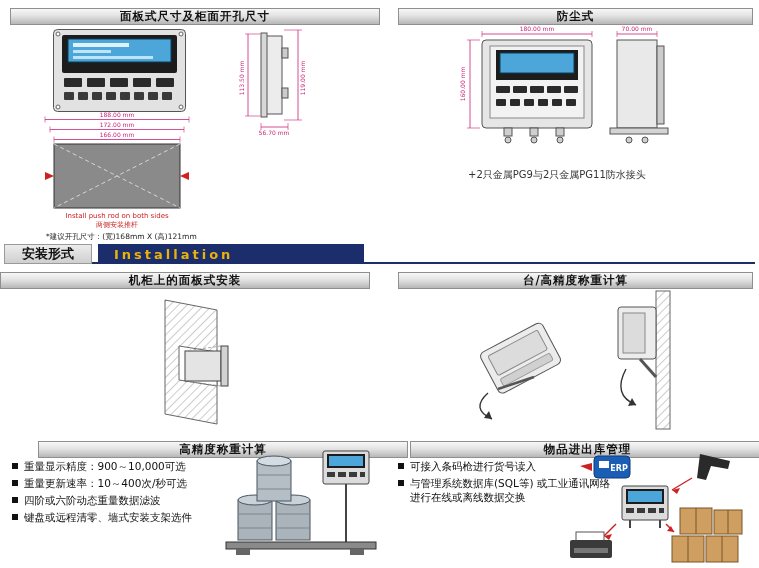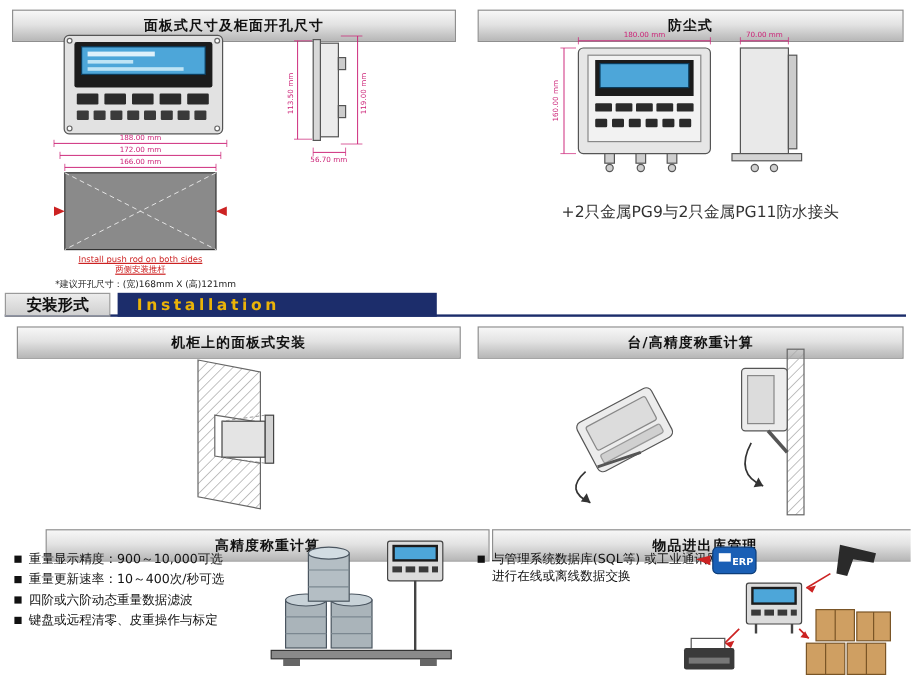"面板式尺寸及柜面开孔尺寸" .hdr { height: 27px -> 17px }
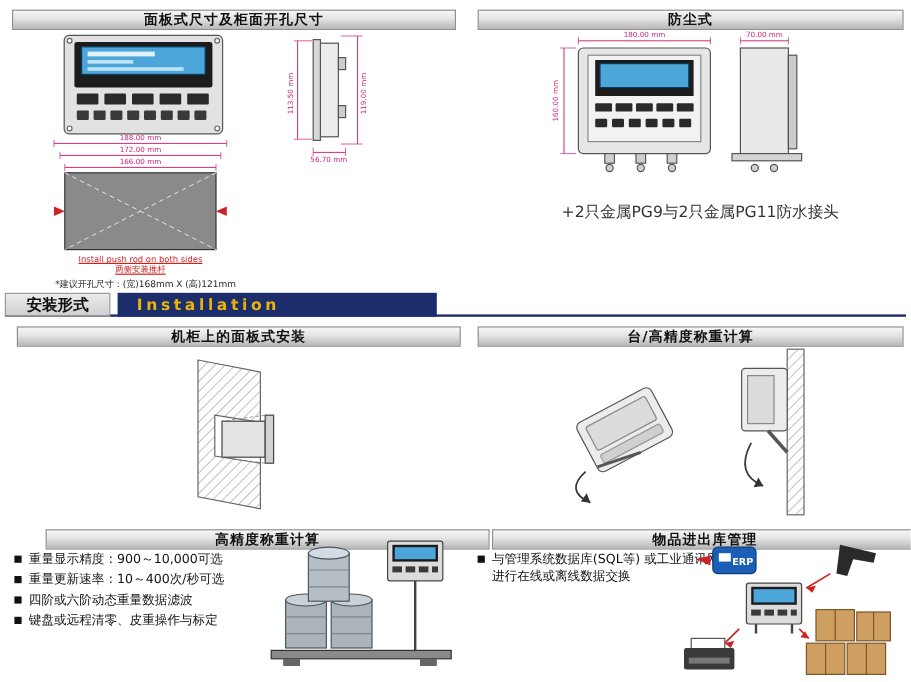"+2只金属PG9与2只金属PG11防水接头" .note-dust { font-size: 13px -> 10px }
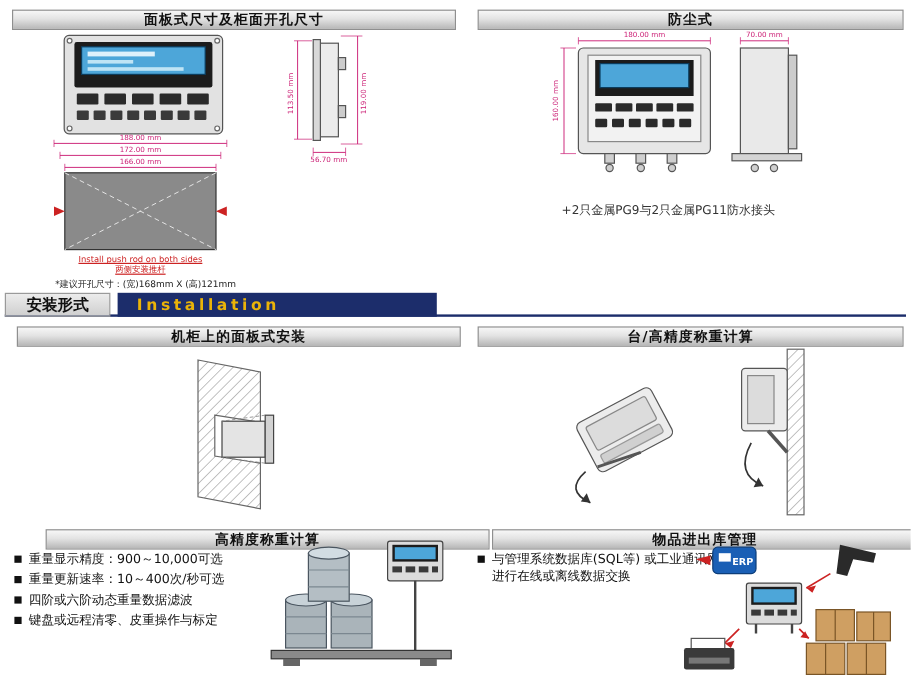"Install push rod on both" .note-red { text-decoration: underline -> none }
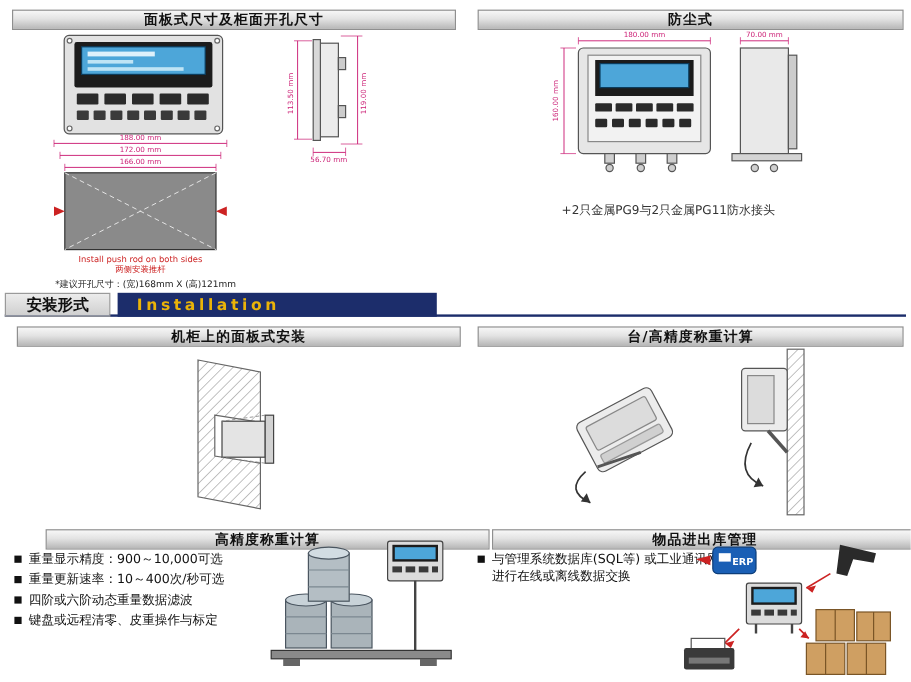"机柜上的面板式安装" #hdr-cabinet { left: 14px -> 0 }
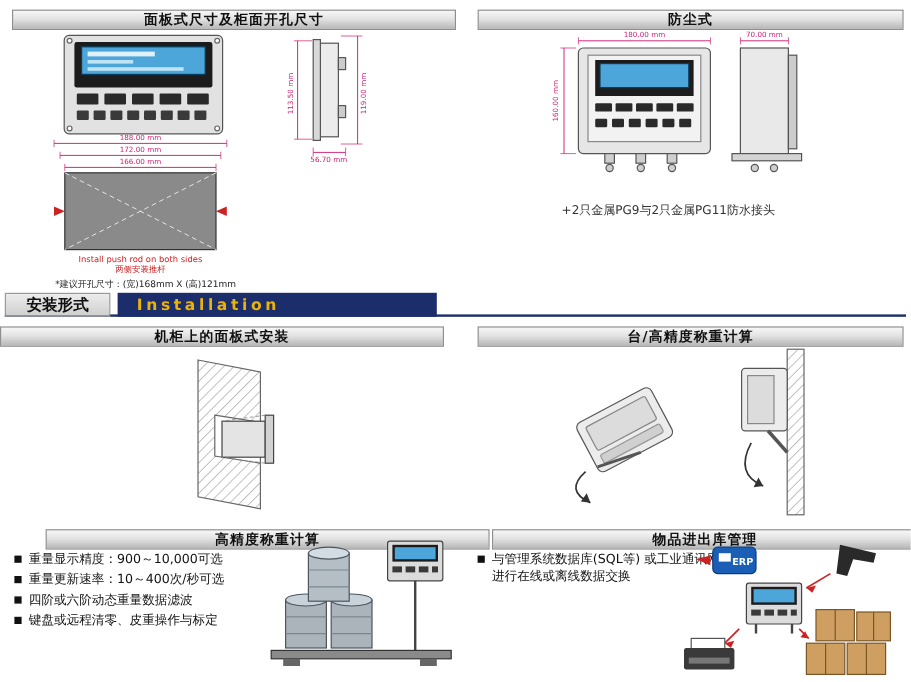"可接入条码枪进行货号读入" div.b-row { html: none -> <div> <span></span> <span>可接入条码枪进行货号读入</span> </div> }
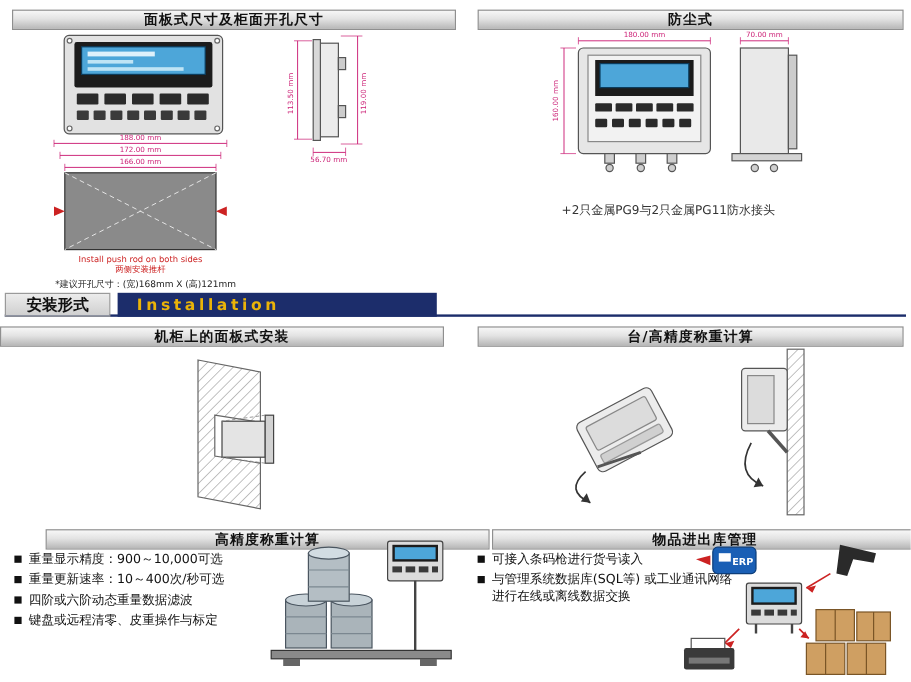"键盘或远程清零、皮重操作与标定" span { text: 皮重操作与标定 -> 墙式安装支架选件 }
